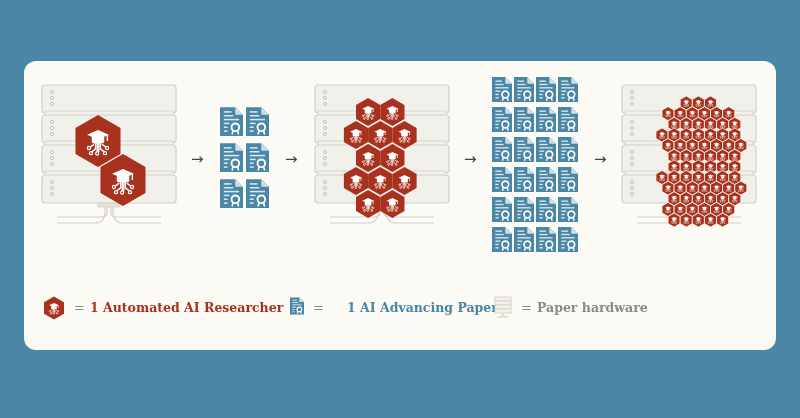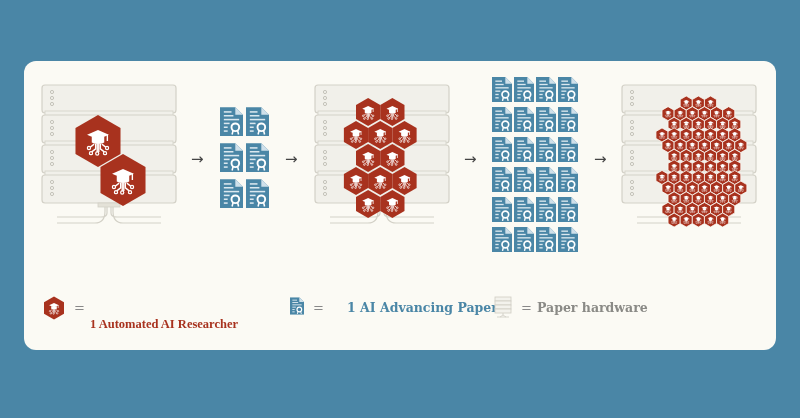"1 Automated AI Researcher" span.legend-text { font-family: Liberation Serif, serif -> none; top: 255px -> 239px }
